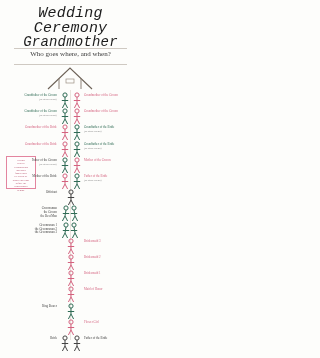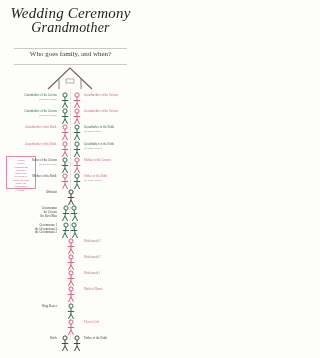"Wedding Ceremony" .title { font-family: Liberation Serif, serif -> Liberation Mono, monospace }
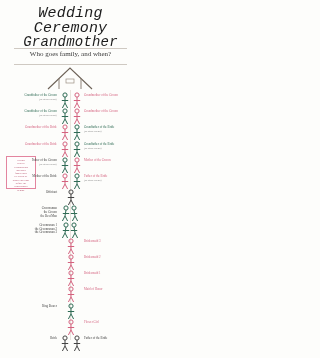"Who goes family, and when?" div.subtitle { text: family -> where }
